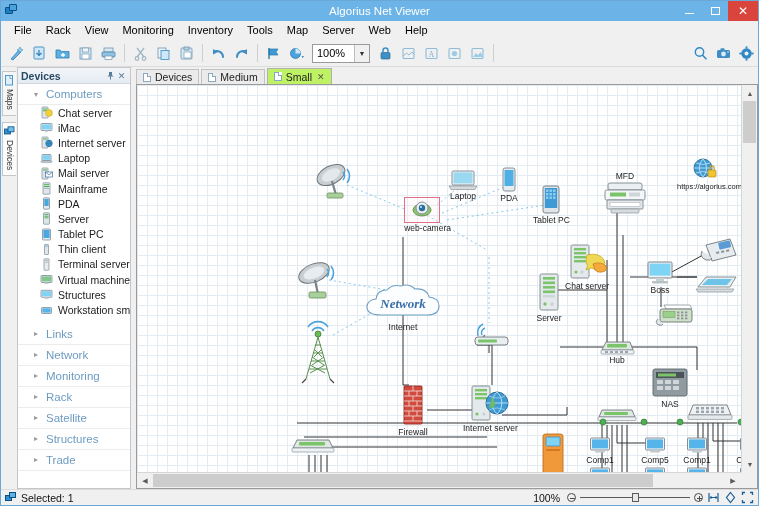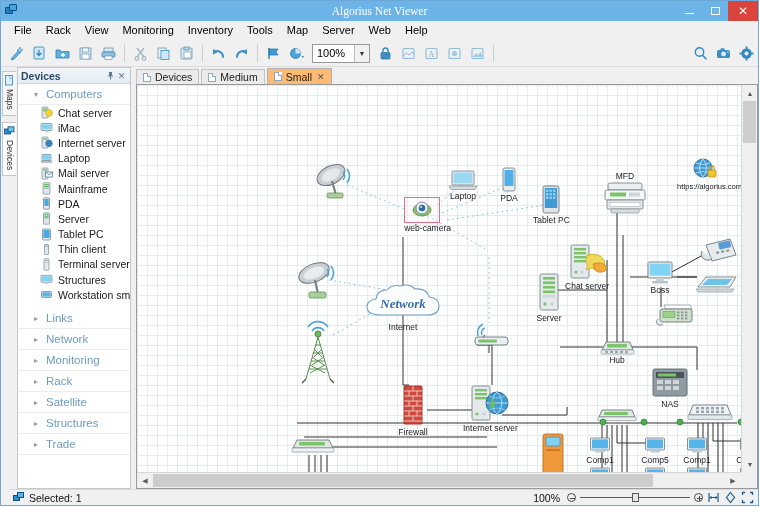"Algorius Net Viewer" .tb-title { font-family: Liberation Serif, serif -> none }
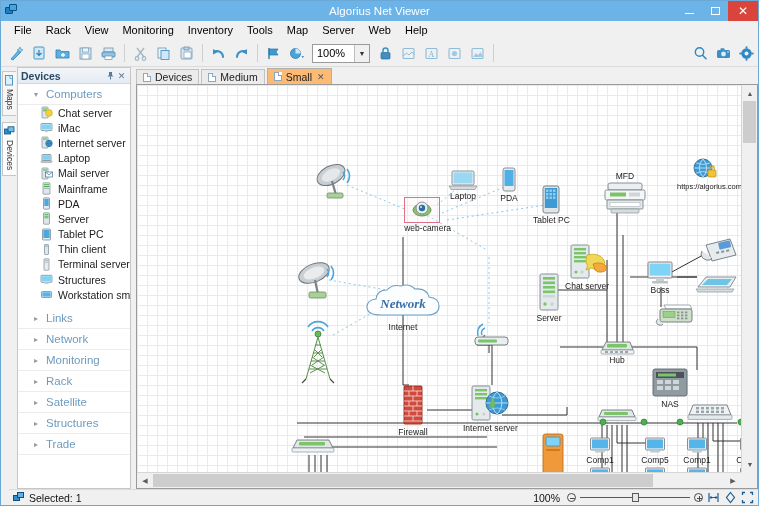"Small" .dtab.act { background: #fdba74 -> #bef264 }
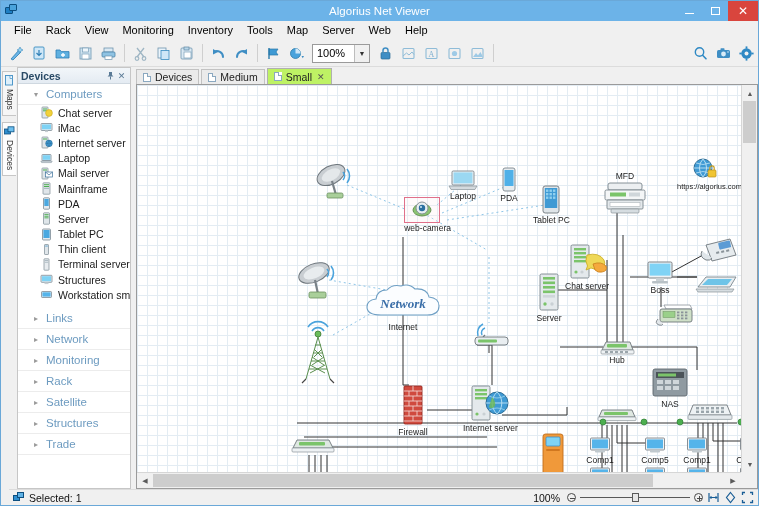"Virtual machine" div.dev-row { html: none -> <div> <svg> <rect></rect> <rect></rect> <rect></rect> </svg> <span>Virtual machine</span> </div> }
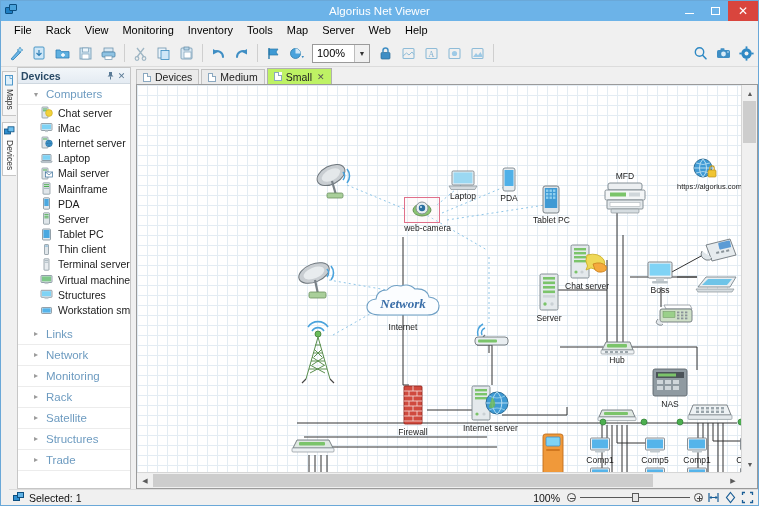"Selected: 1" .statusbar { margin-left: 8px -> none }
